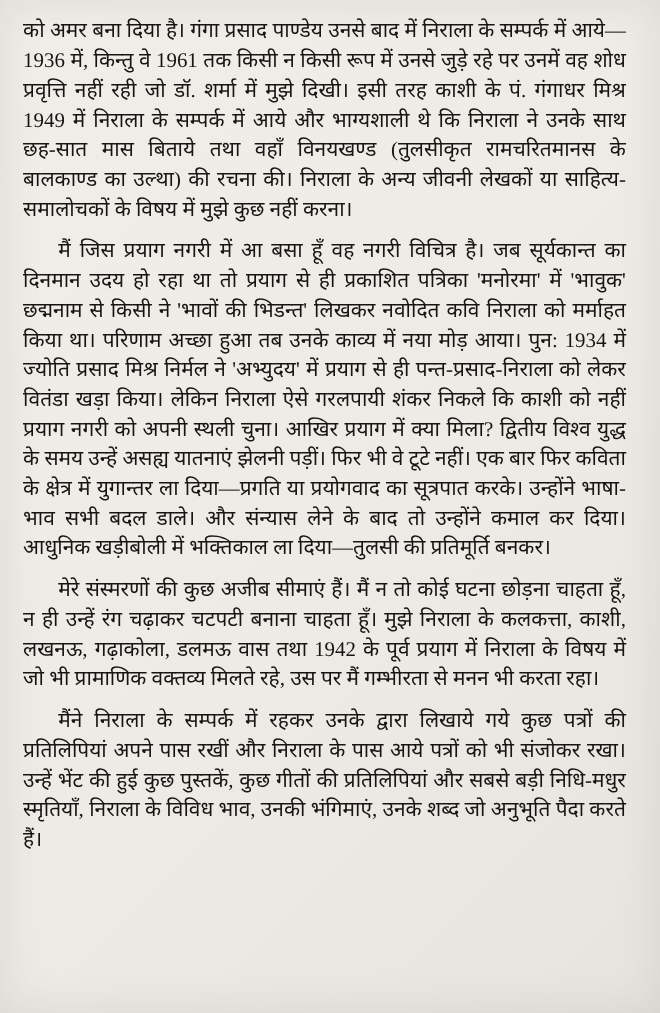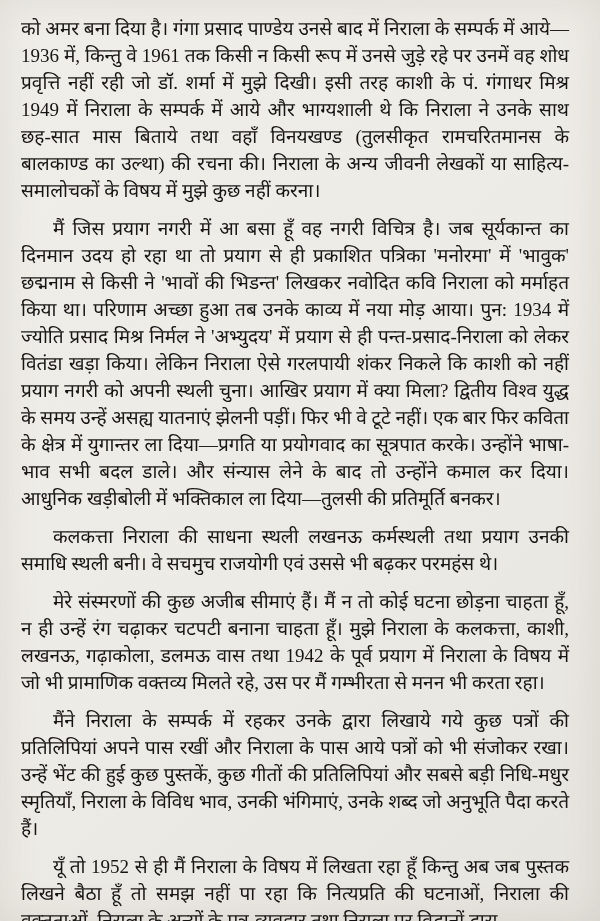"कलकत्ता निराला की साधना स्थली" p.para { html: <p>कलकत्ता निराला की साधना स्थली लखनऊ कर्मस्थली तथा प्रयाग उनकी समाधि स्थली बनी। वे सचमुच राजयोगी एवं उससे भी बढ़कर परमहंस थे।</p> -> none }
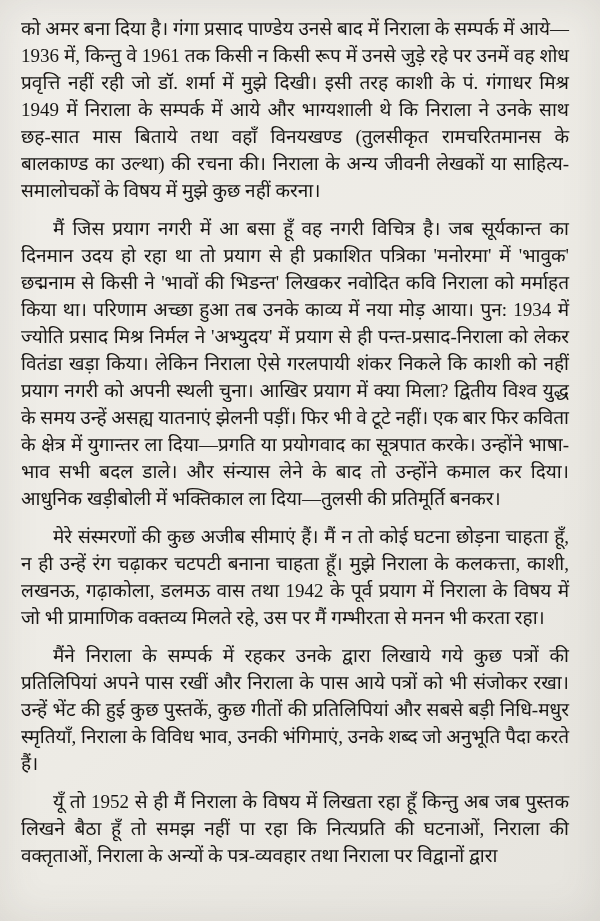"यूँ तो 1952 से ही" p.para { html: <p>यूँ तो 1952 से ही मैं निराला के विषय में लिखता रहा हूँ किन्तु अब जब पुस्तक लिखने बैठा हूँ तो समझ नहीं पा रहा कि नित्यप्रति की घटनाओं, निराला की वक्तृताओं, निराला के अन्यों के पत्र-व्यवहार तथा निराला पर विद्वानों द्वारा</p> -> none }
